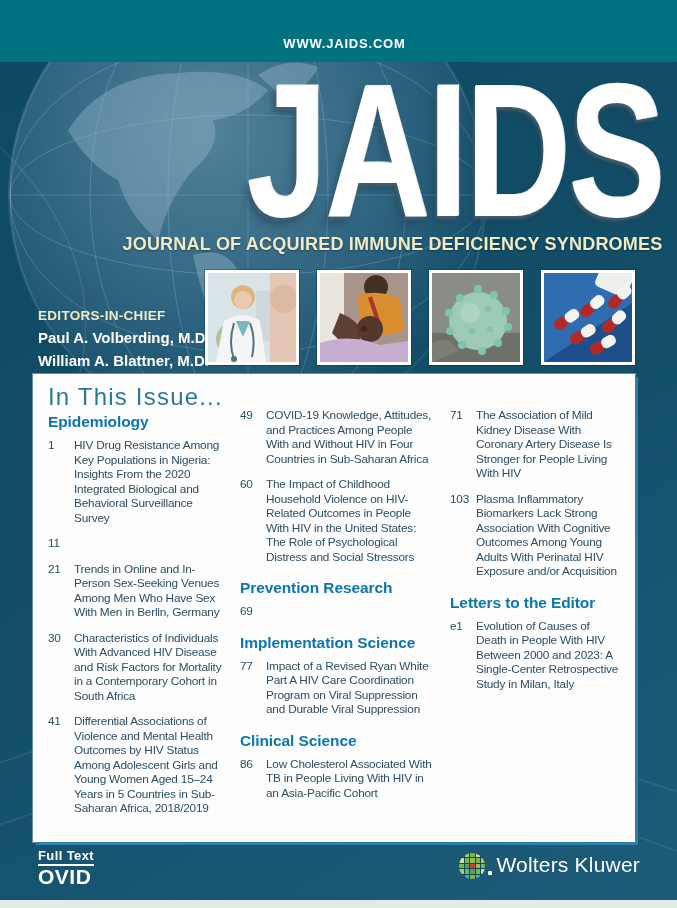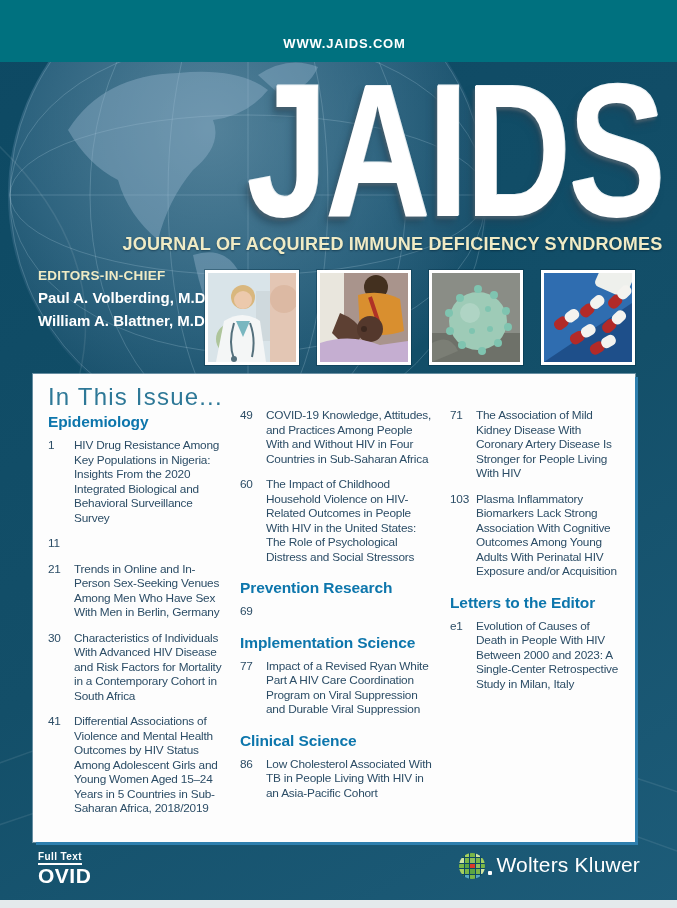"EDITORS-IN-CHIEF" .ed-h { margin-top: none -> 40px }
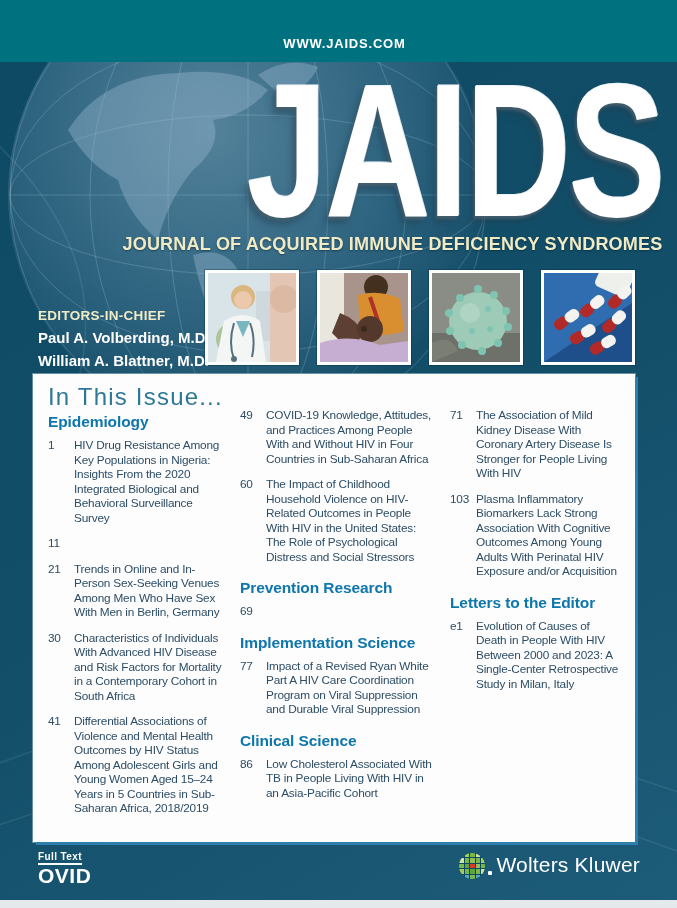"Full Text" .ovid-top { font-size: 10px -> 13px }
